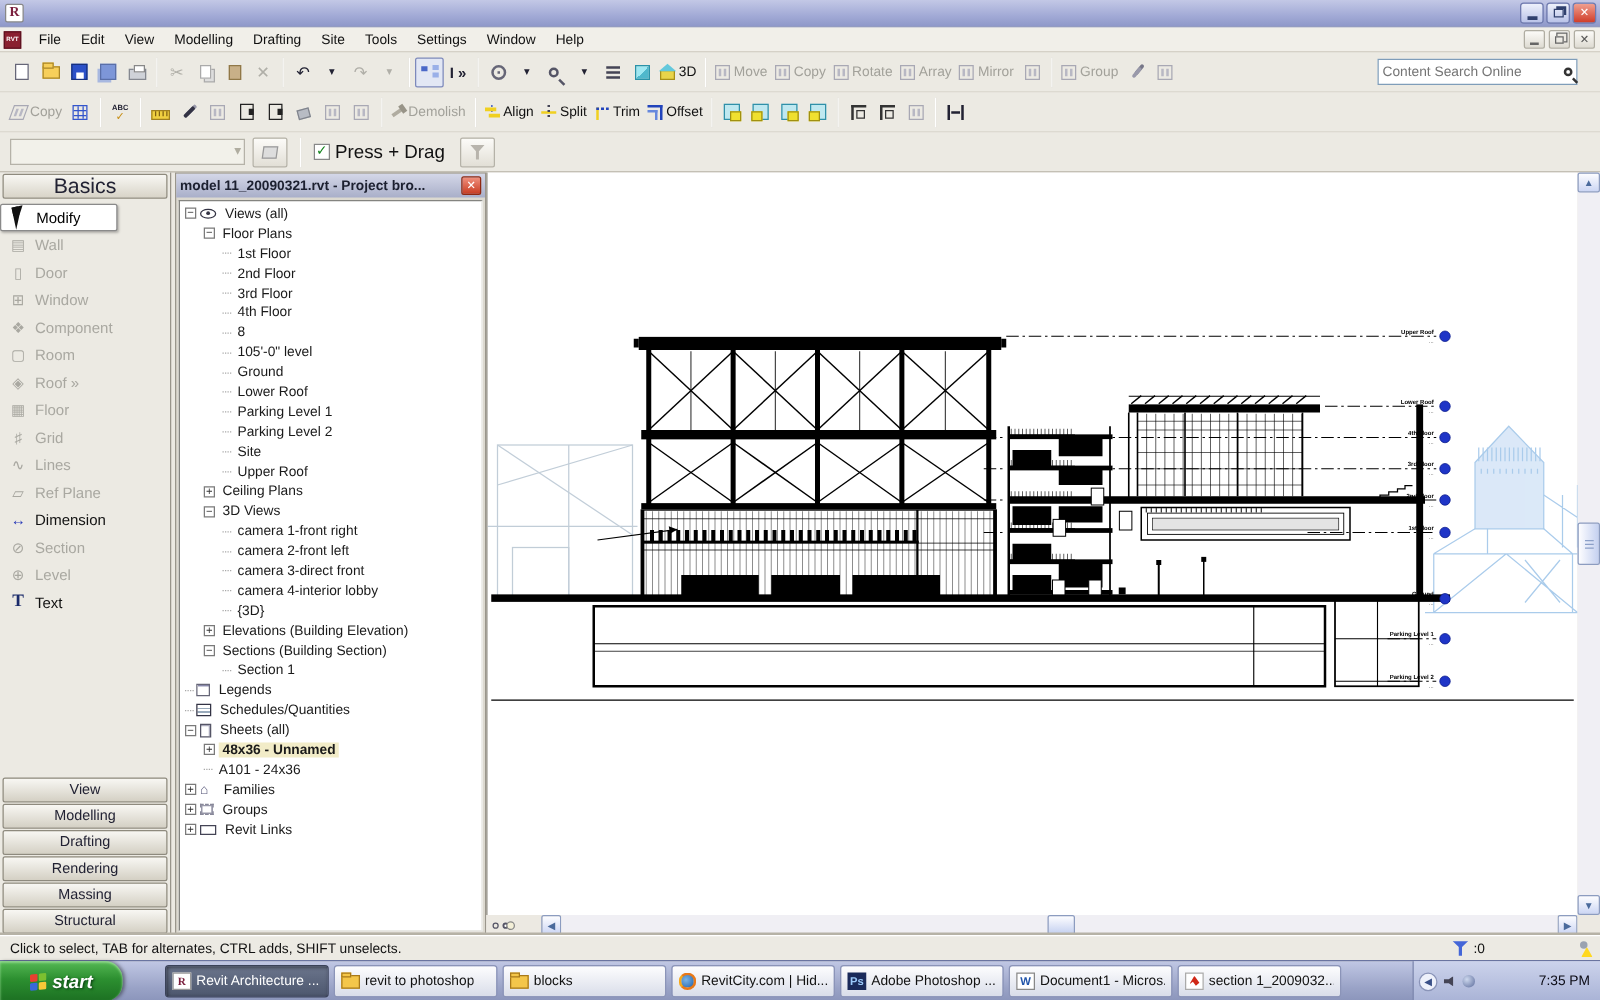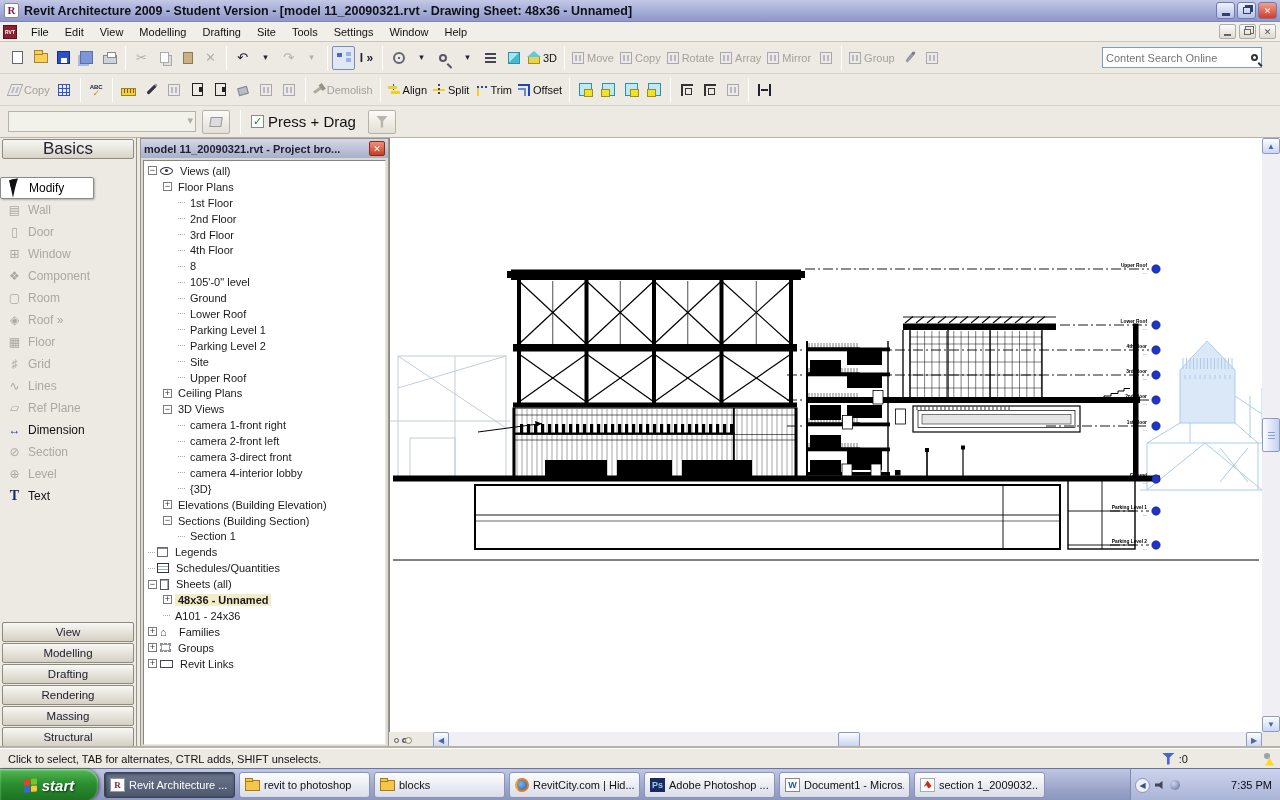"Revit Architecture 2009 - Student" div.title-text { html: <div>Revit Architecture 2009 - Student Version - [model 11_20090321.rvt - Drawing Sheet: 48x36 - Unnamed]</div> -> none }
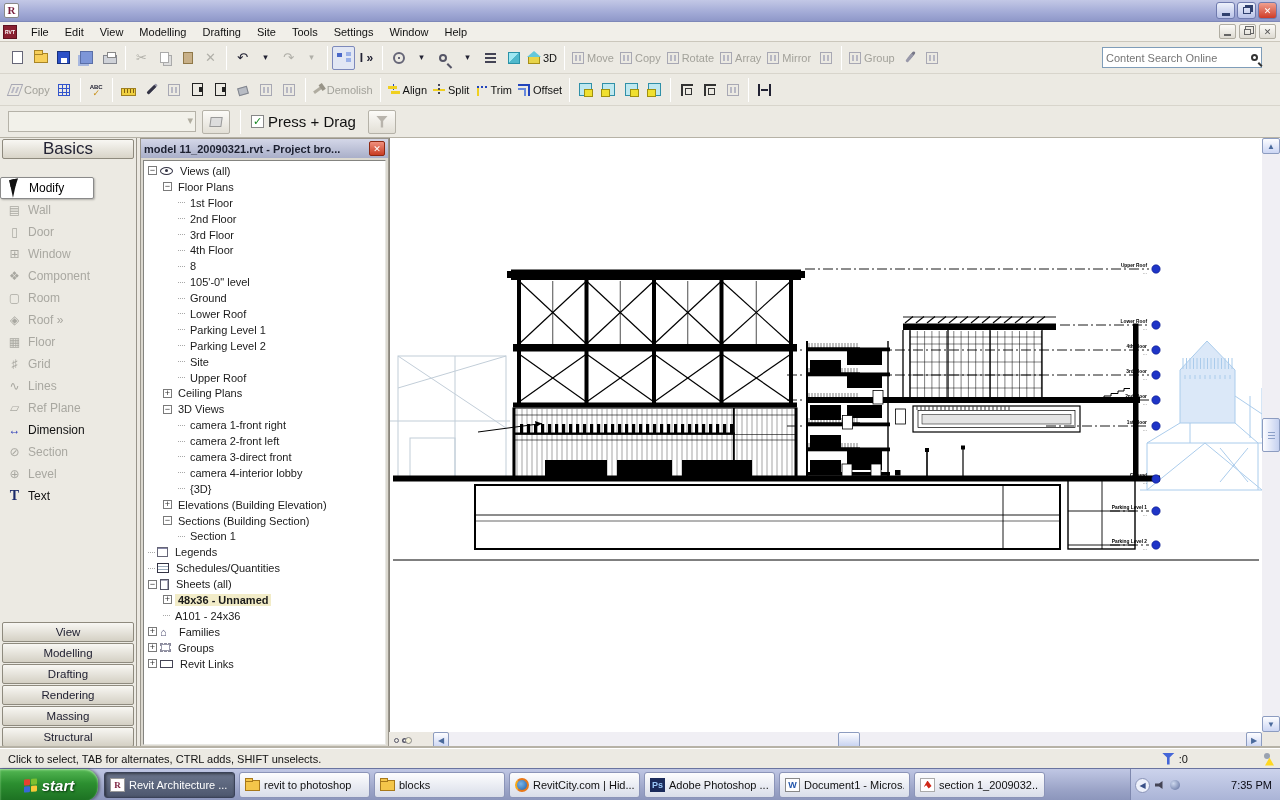"Modify" .db-items { padding-top: 17px -> 3px }
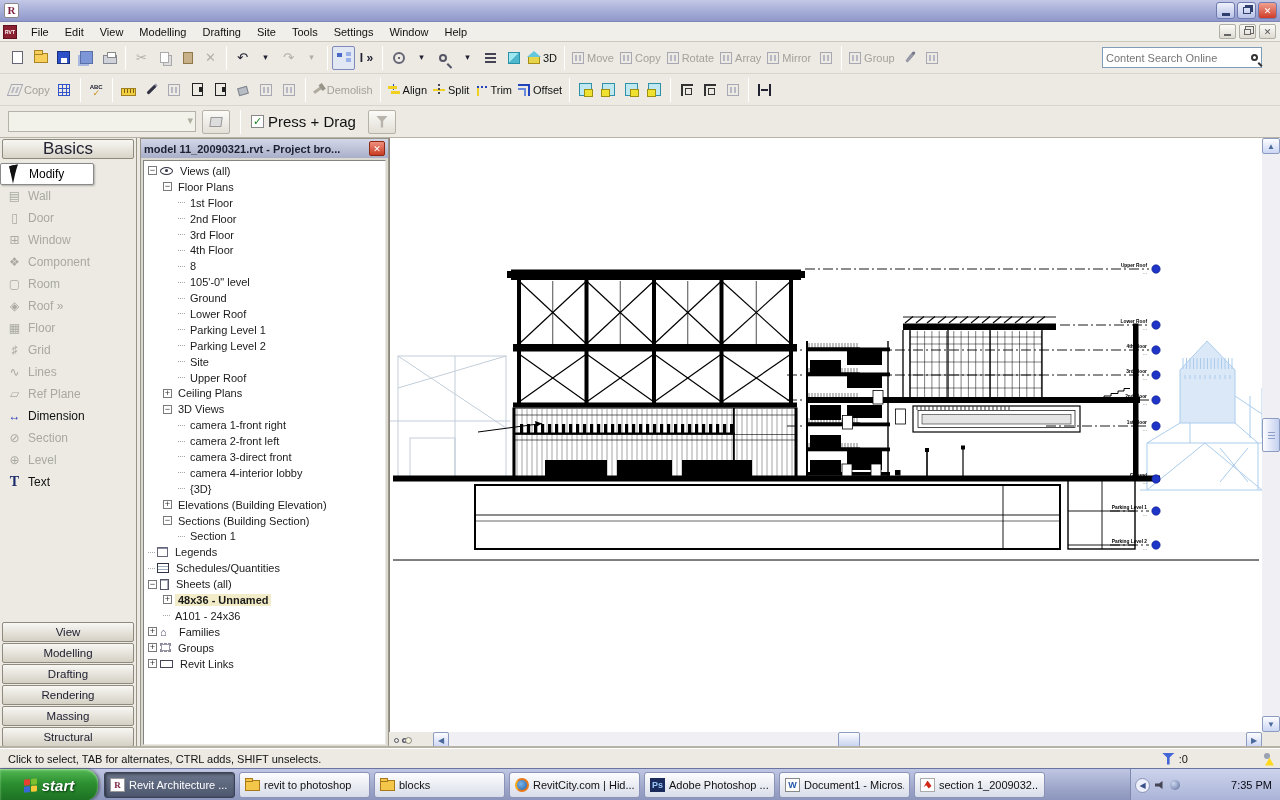"start" #taskbar { gap: none -> 28px }
